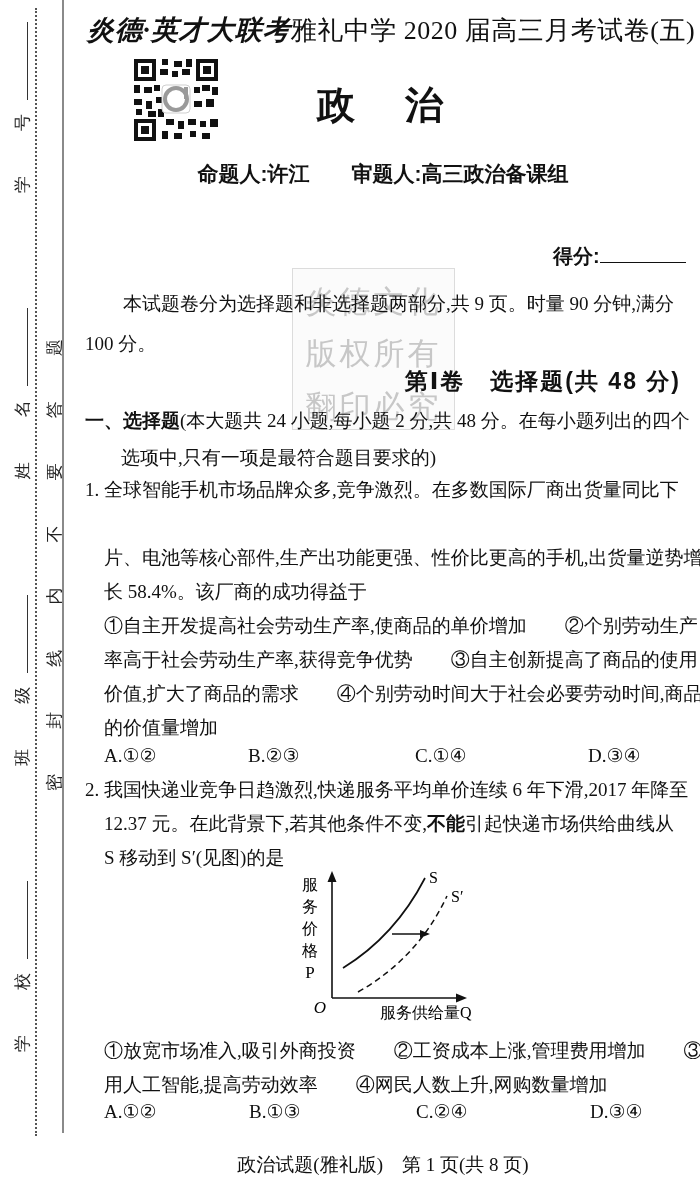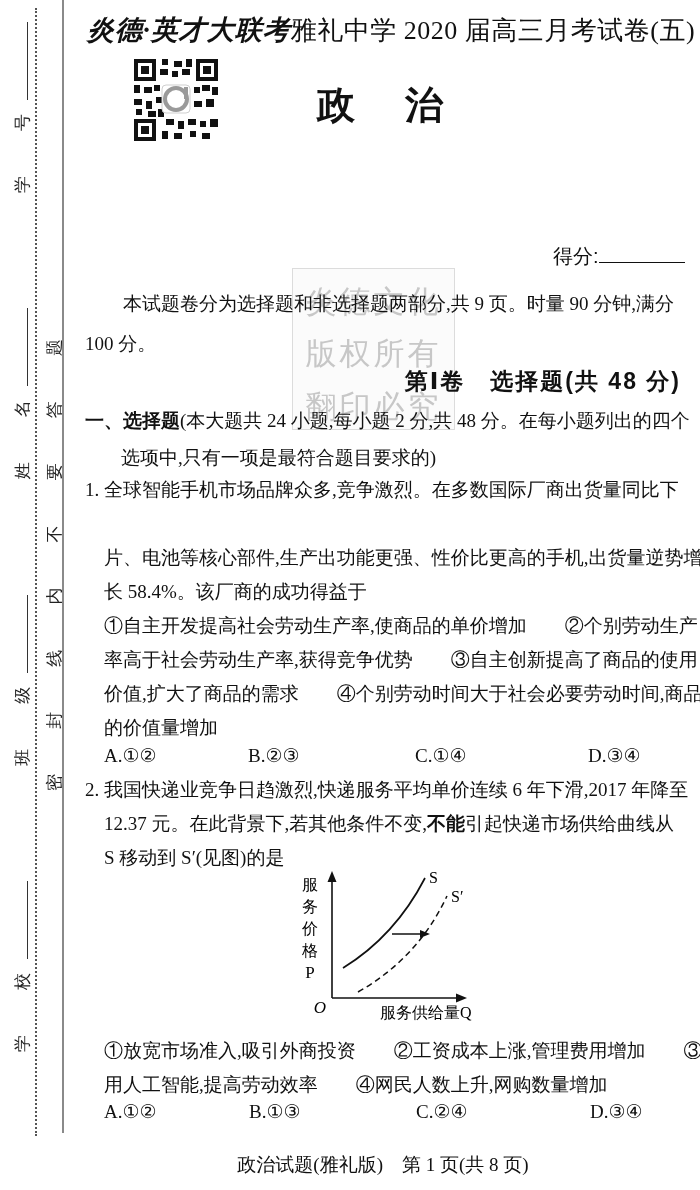"命题人:许江 审题人:高三政治备课组" div.setter { html: none -> <div>命题人:许江 审题人:高三政治备课组</div> }
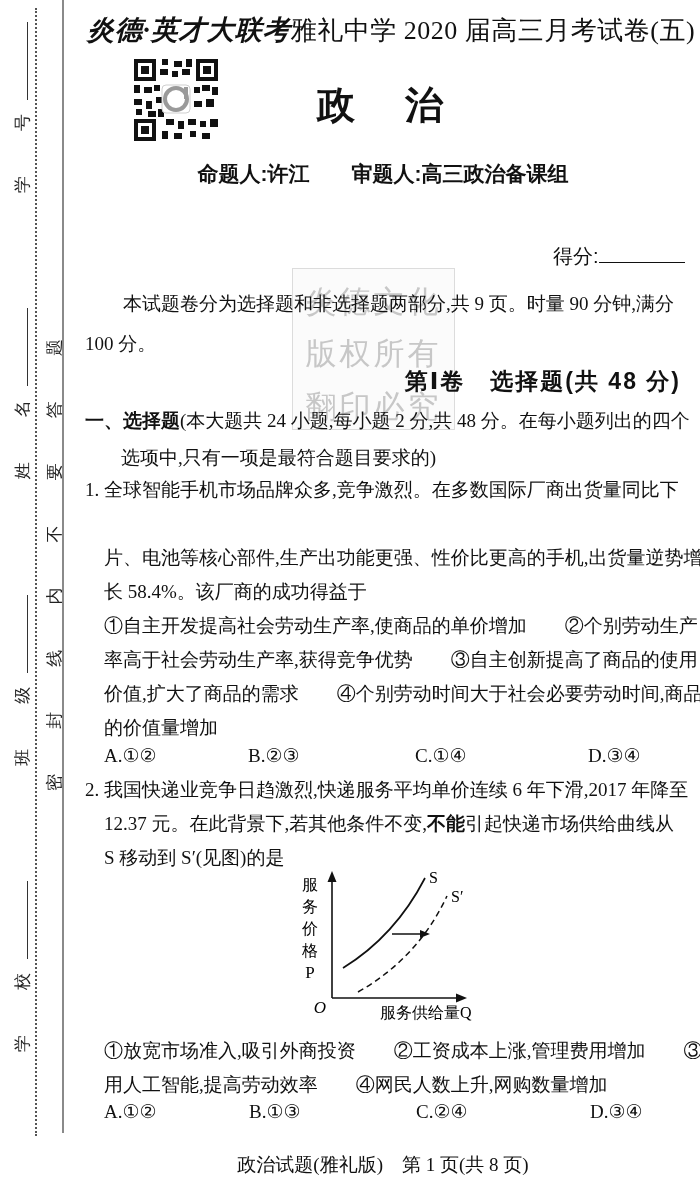"得分:" .score { font-weight: normal -> bold }
